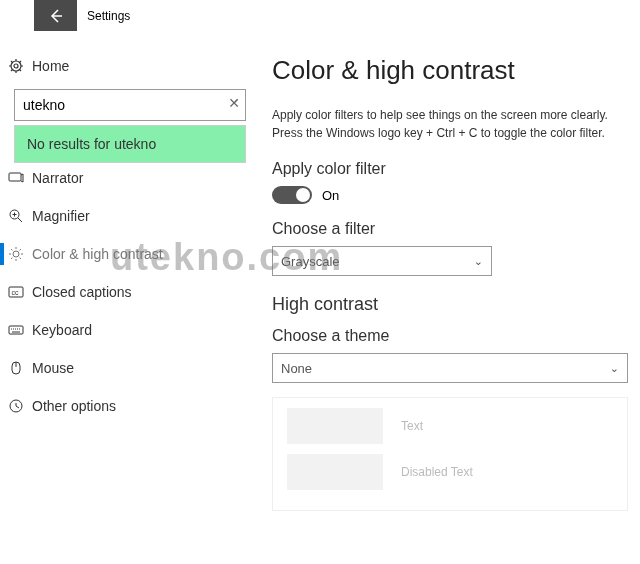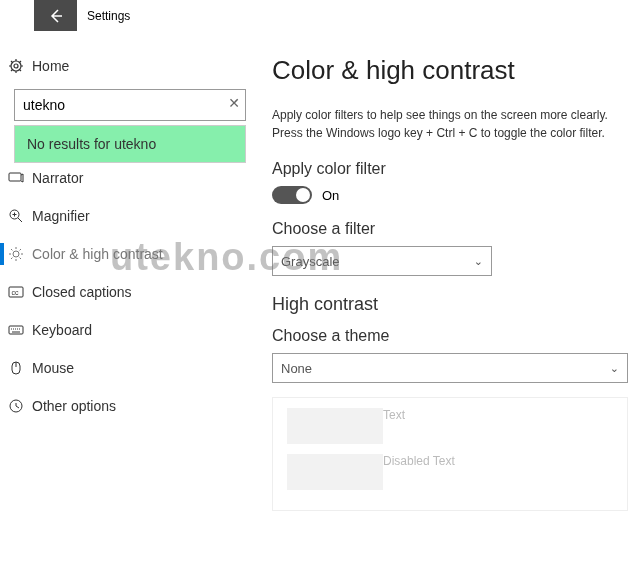"Text" .preview-row { align-items: flex-start -> center; gap: none -> 18px }
